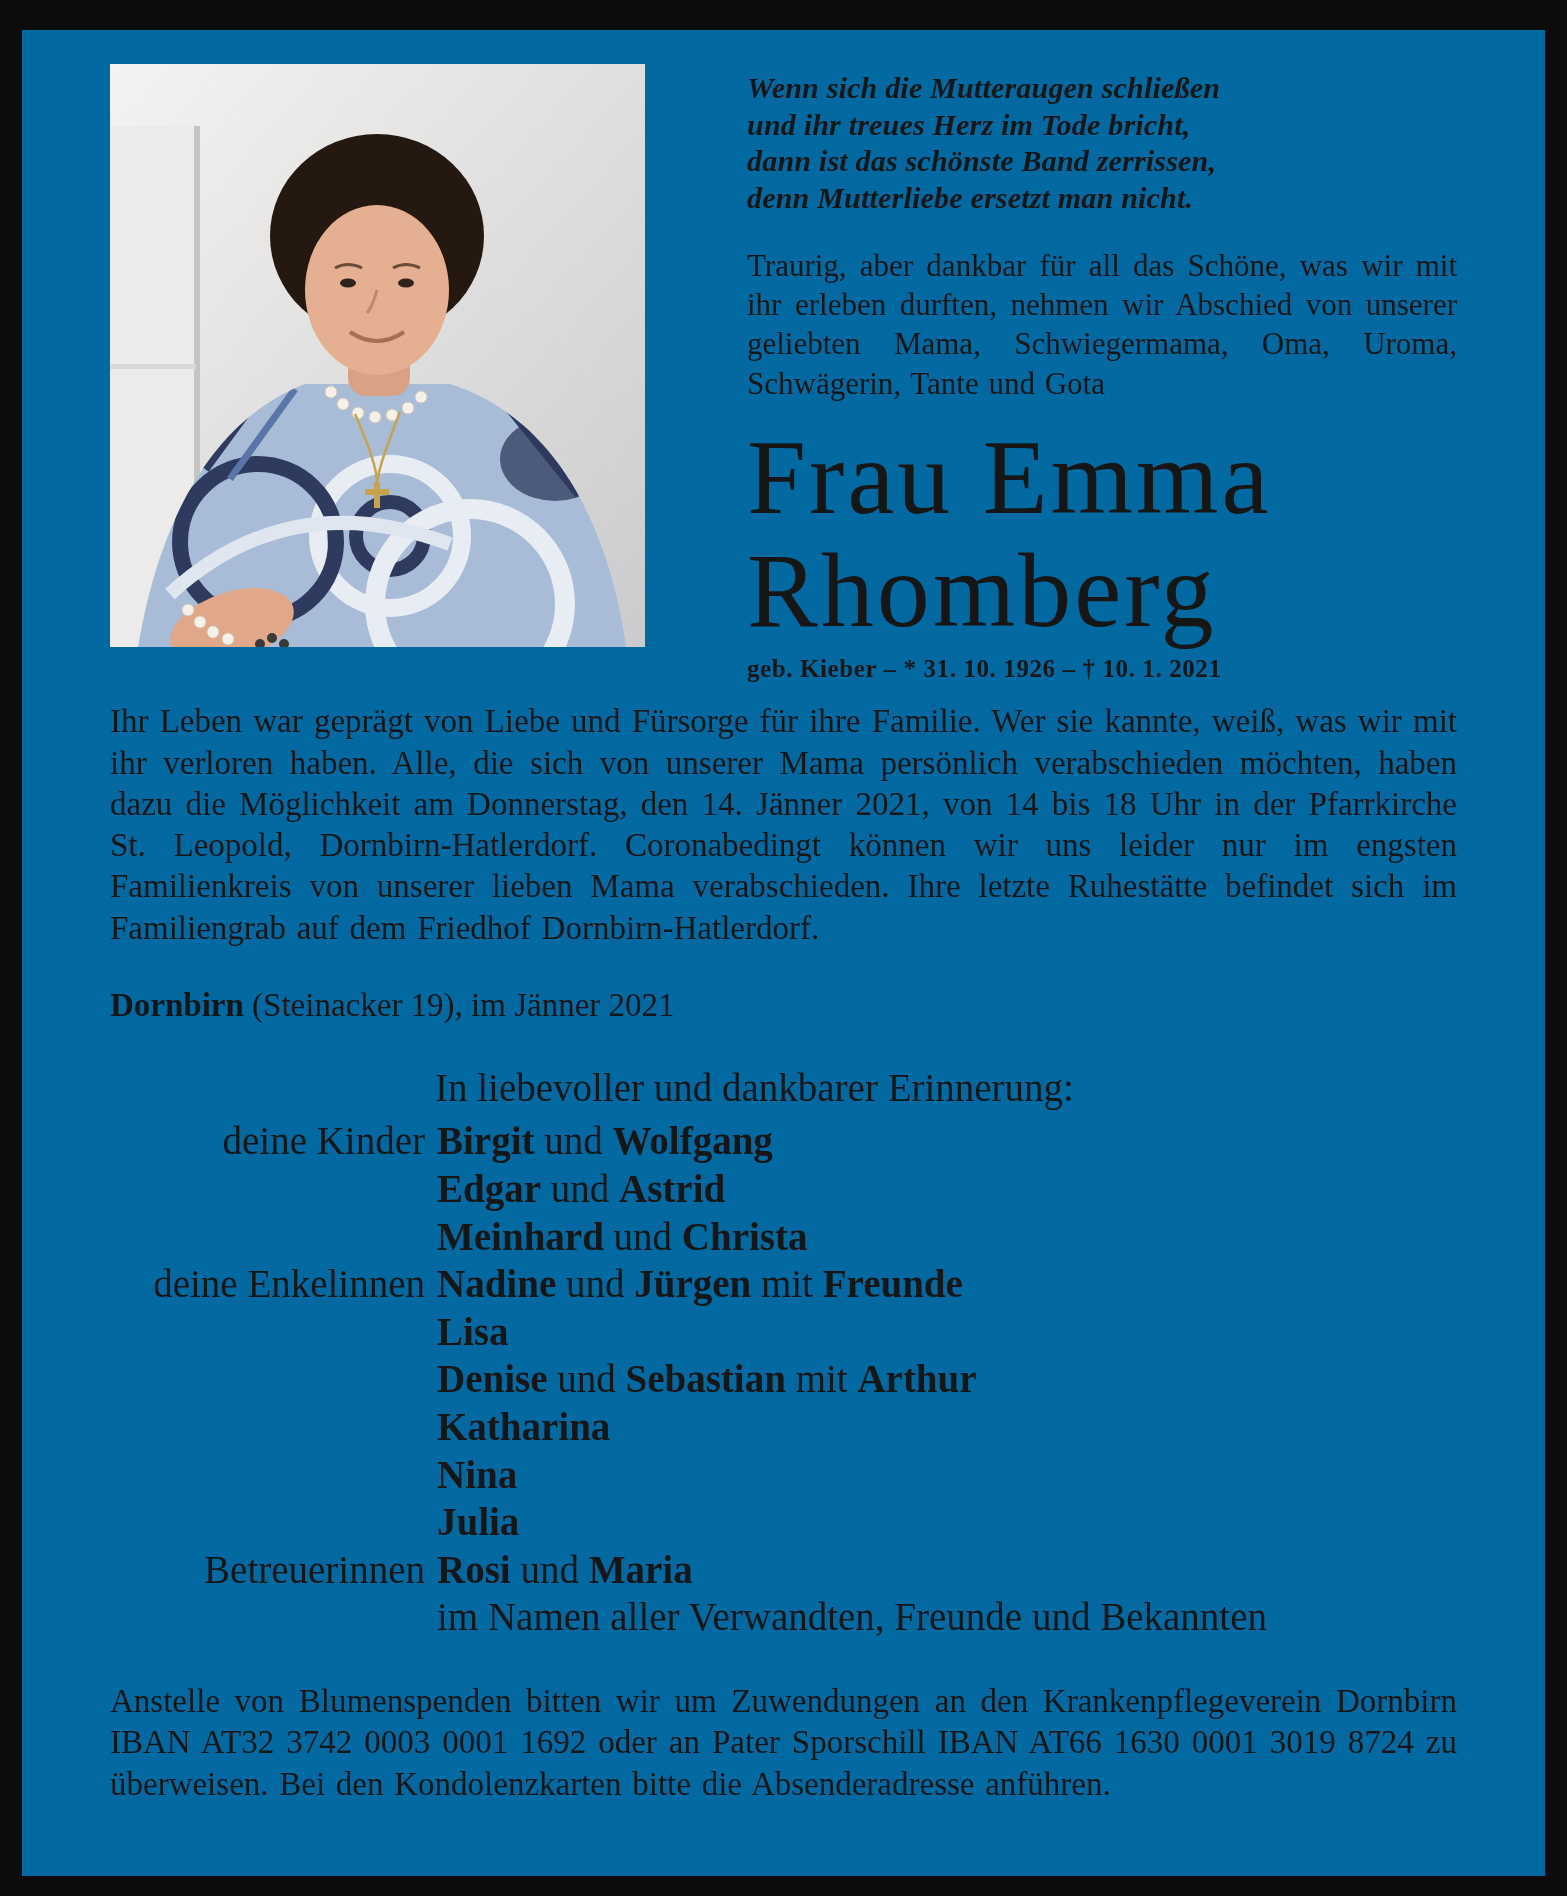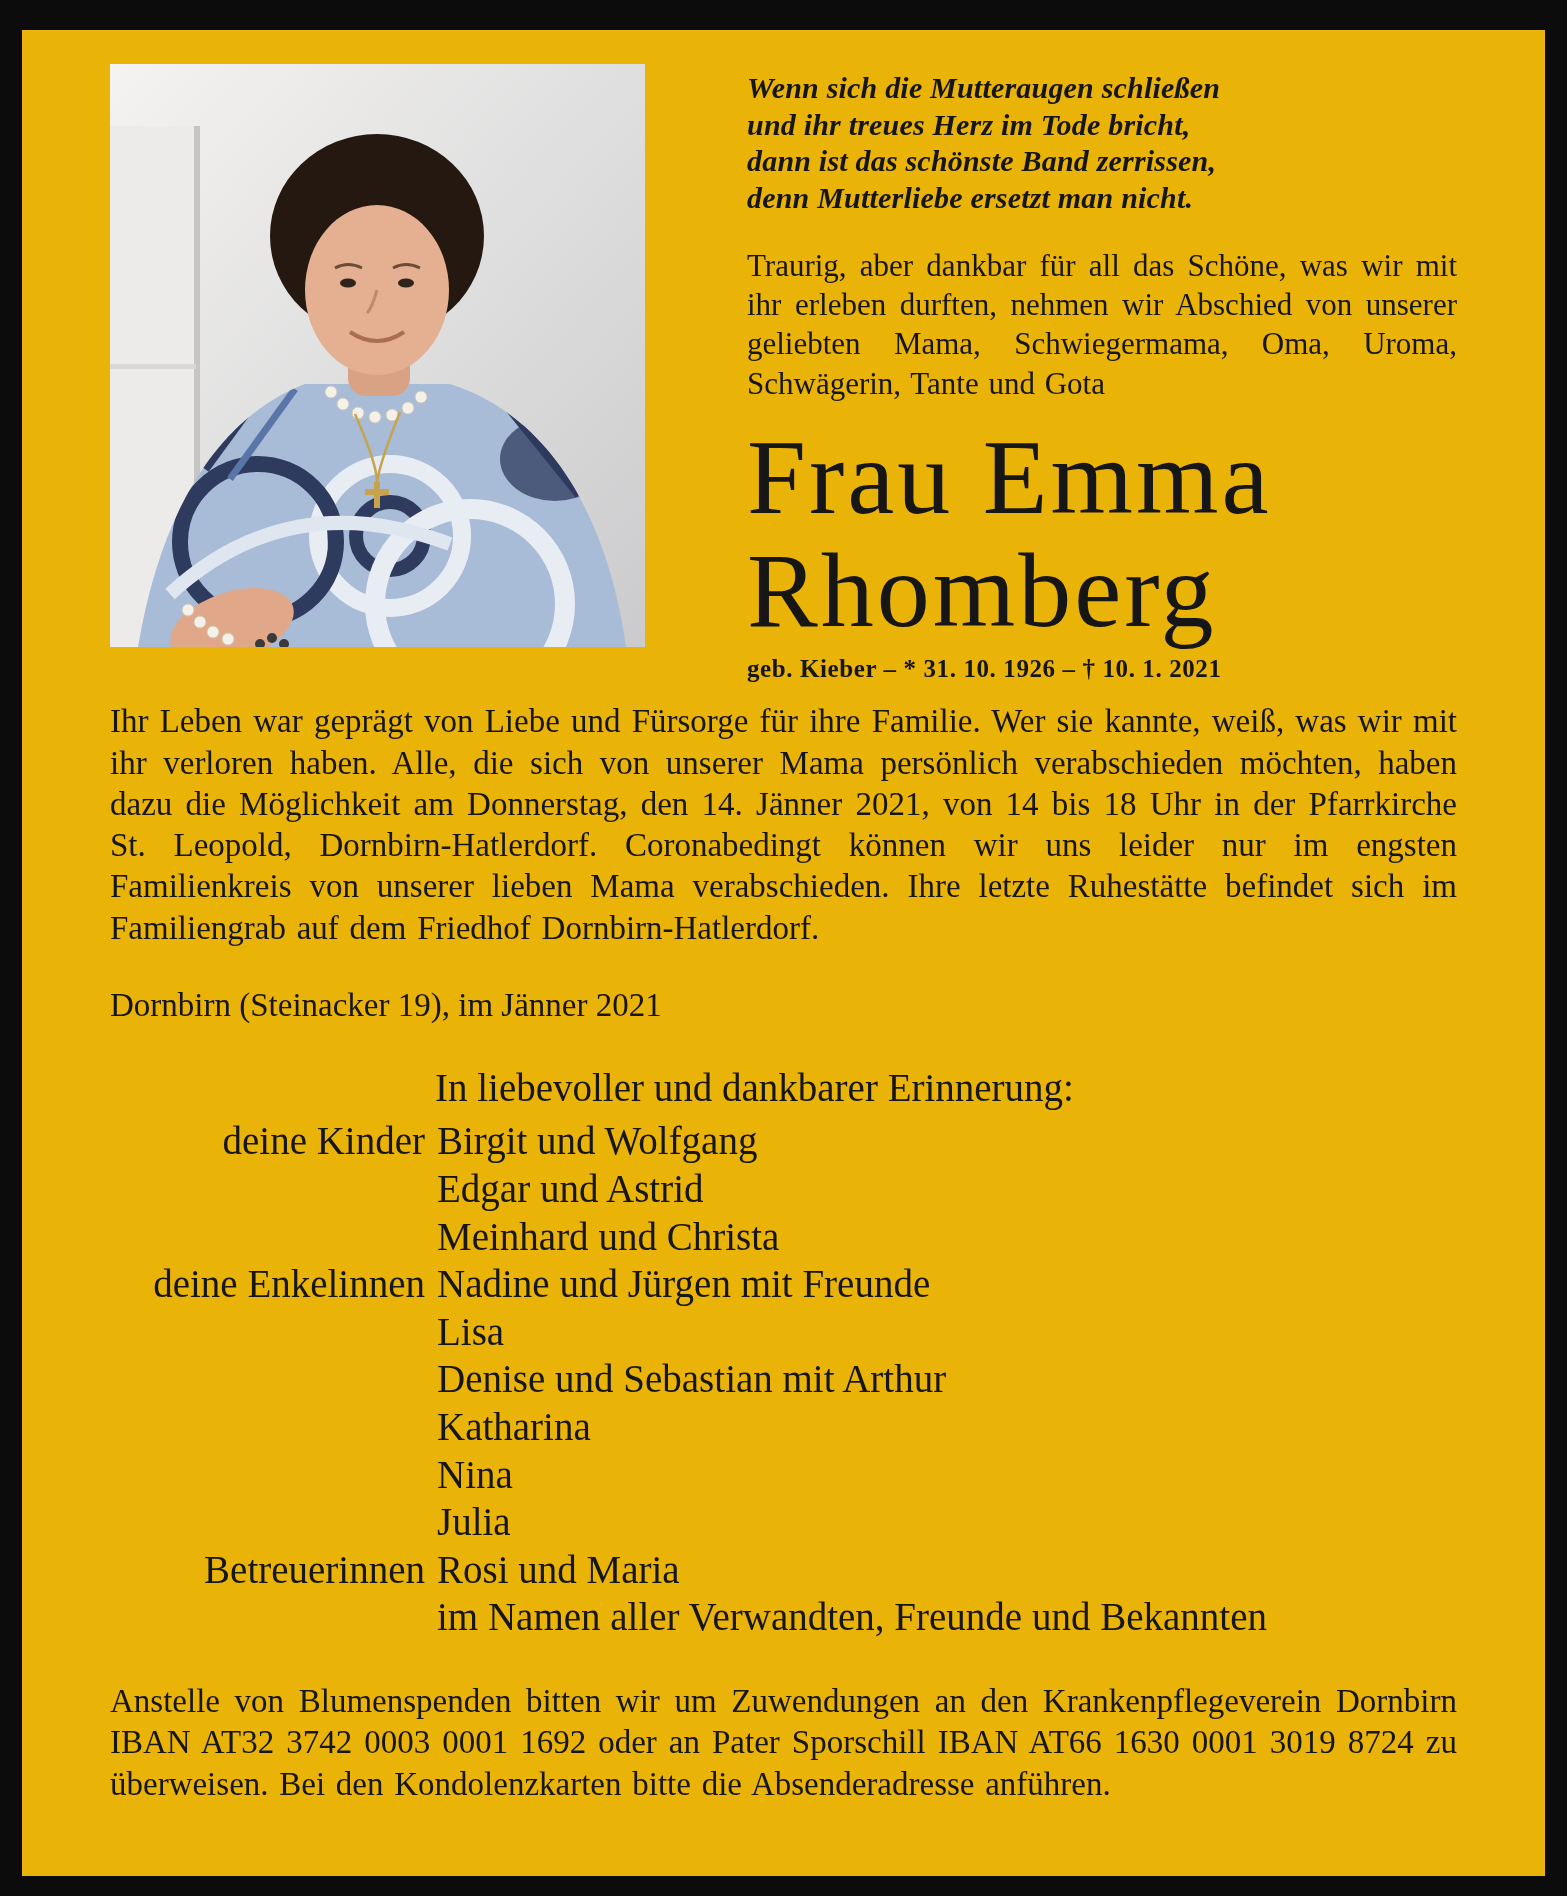"Wenn sich die Mutteraugen schließen" .paper { background: #eab308 -> #0369a1 }
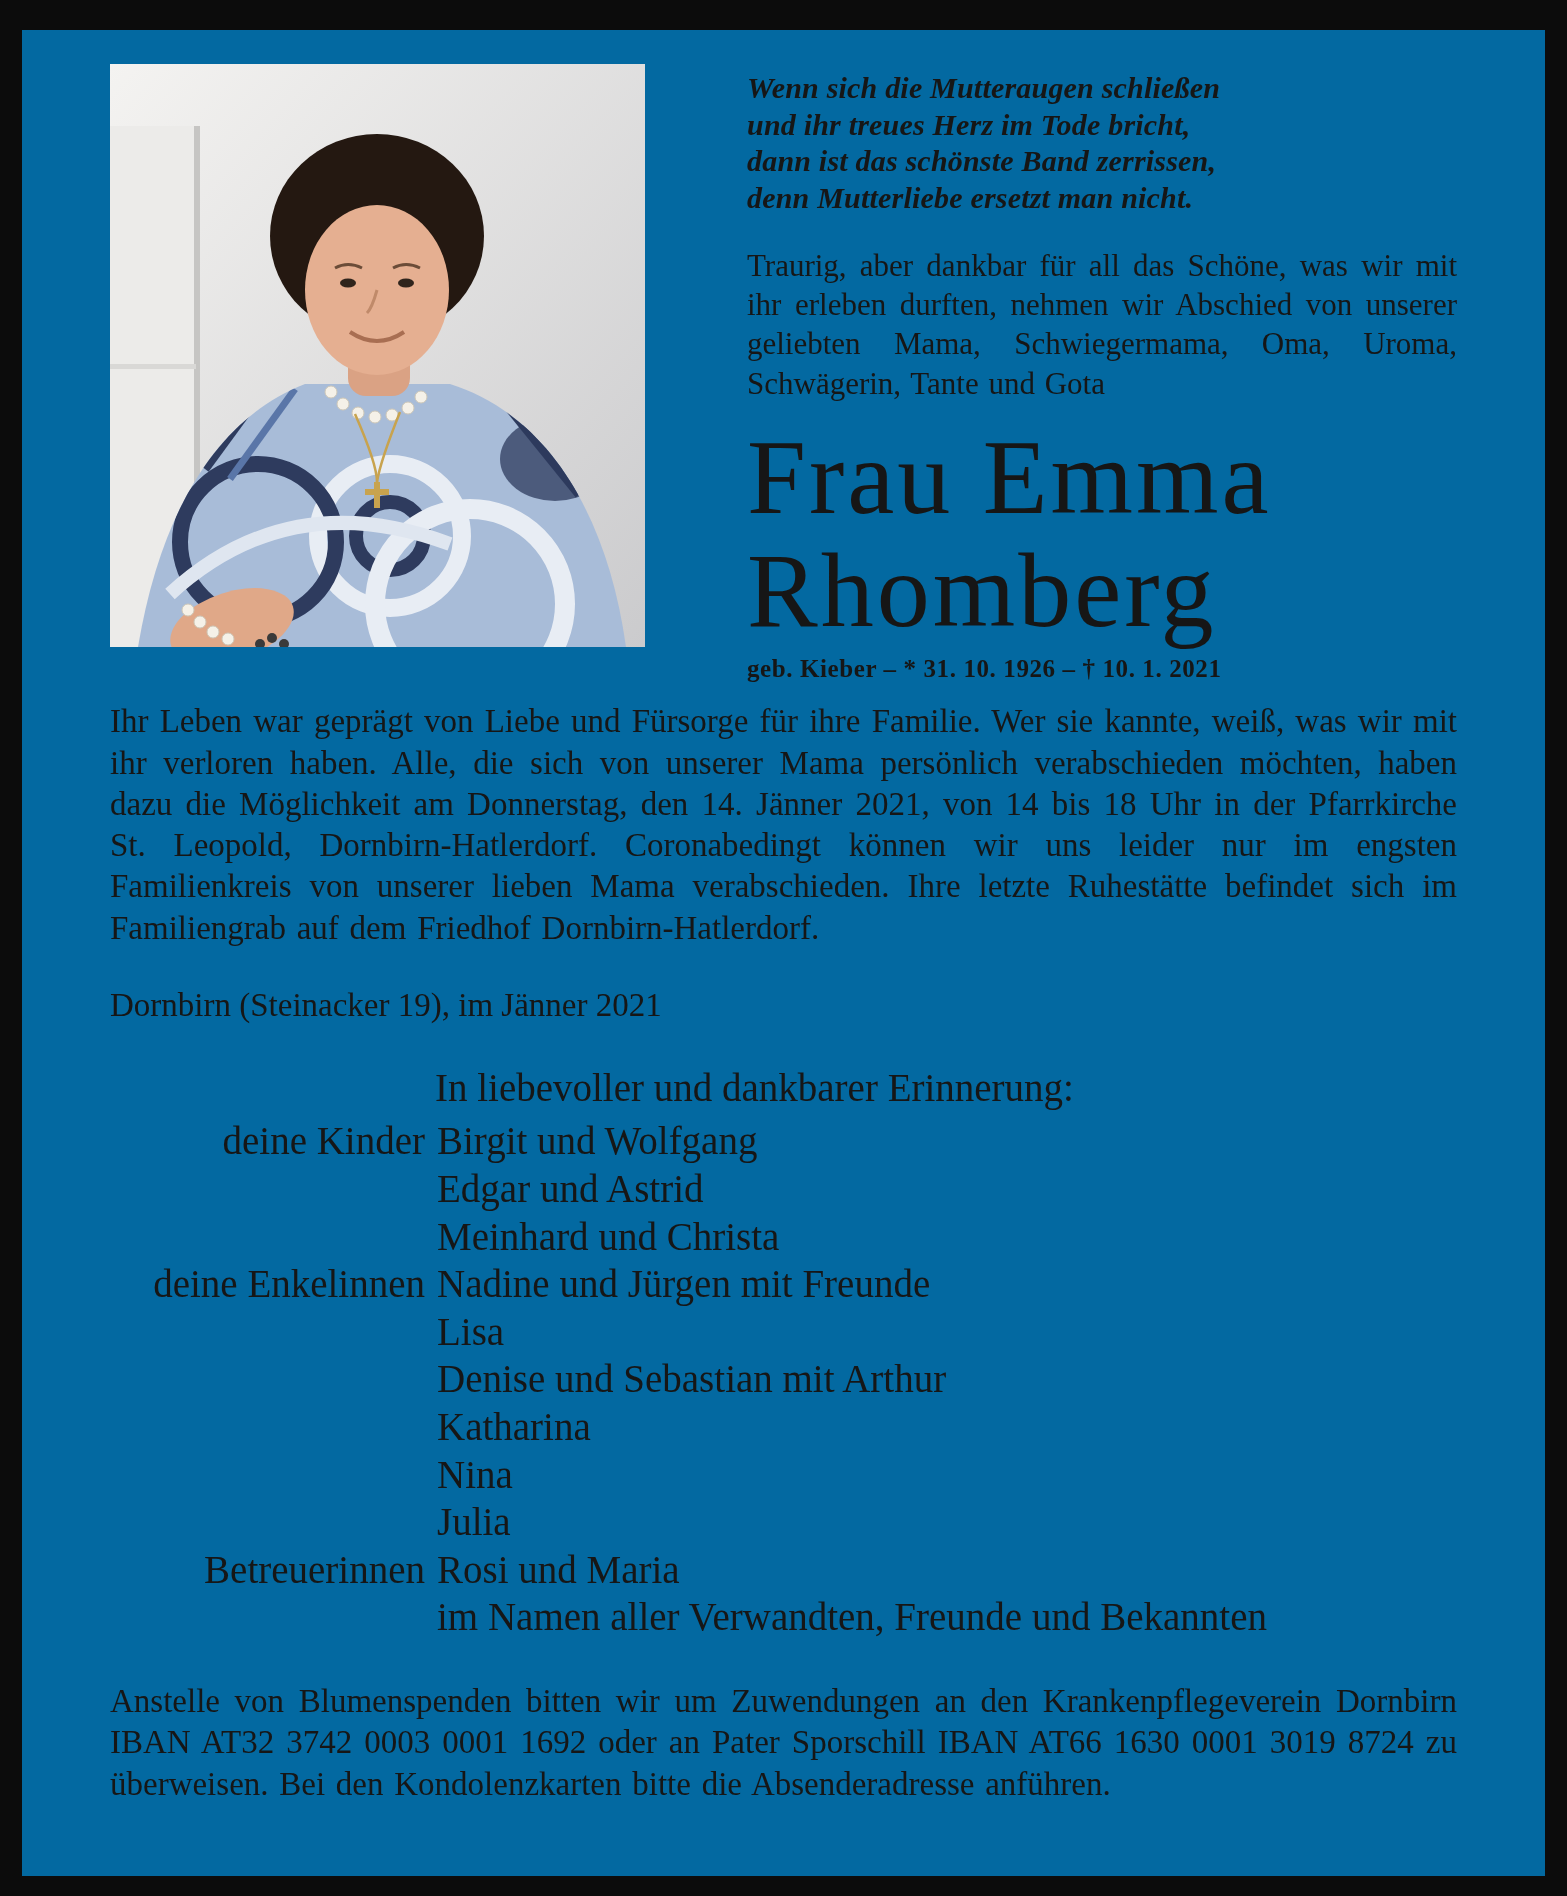"Dornbirn" .b { font-weight: normal -> bold }
